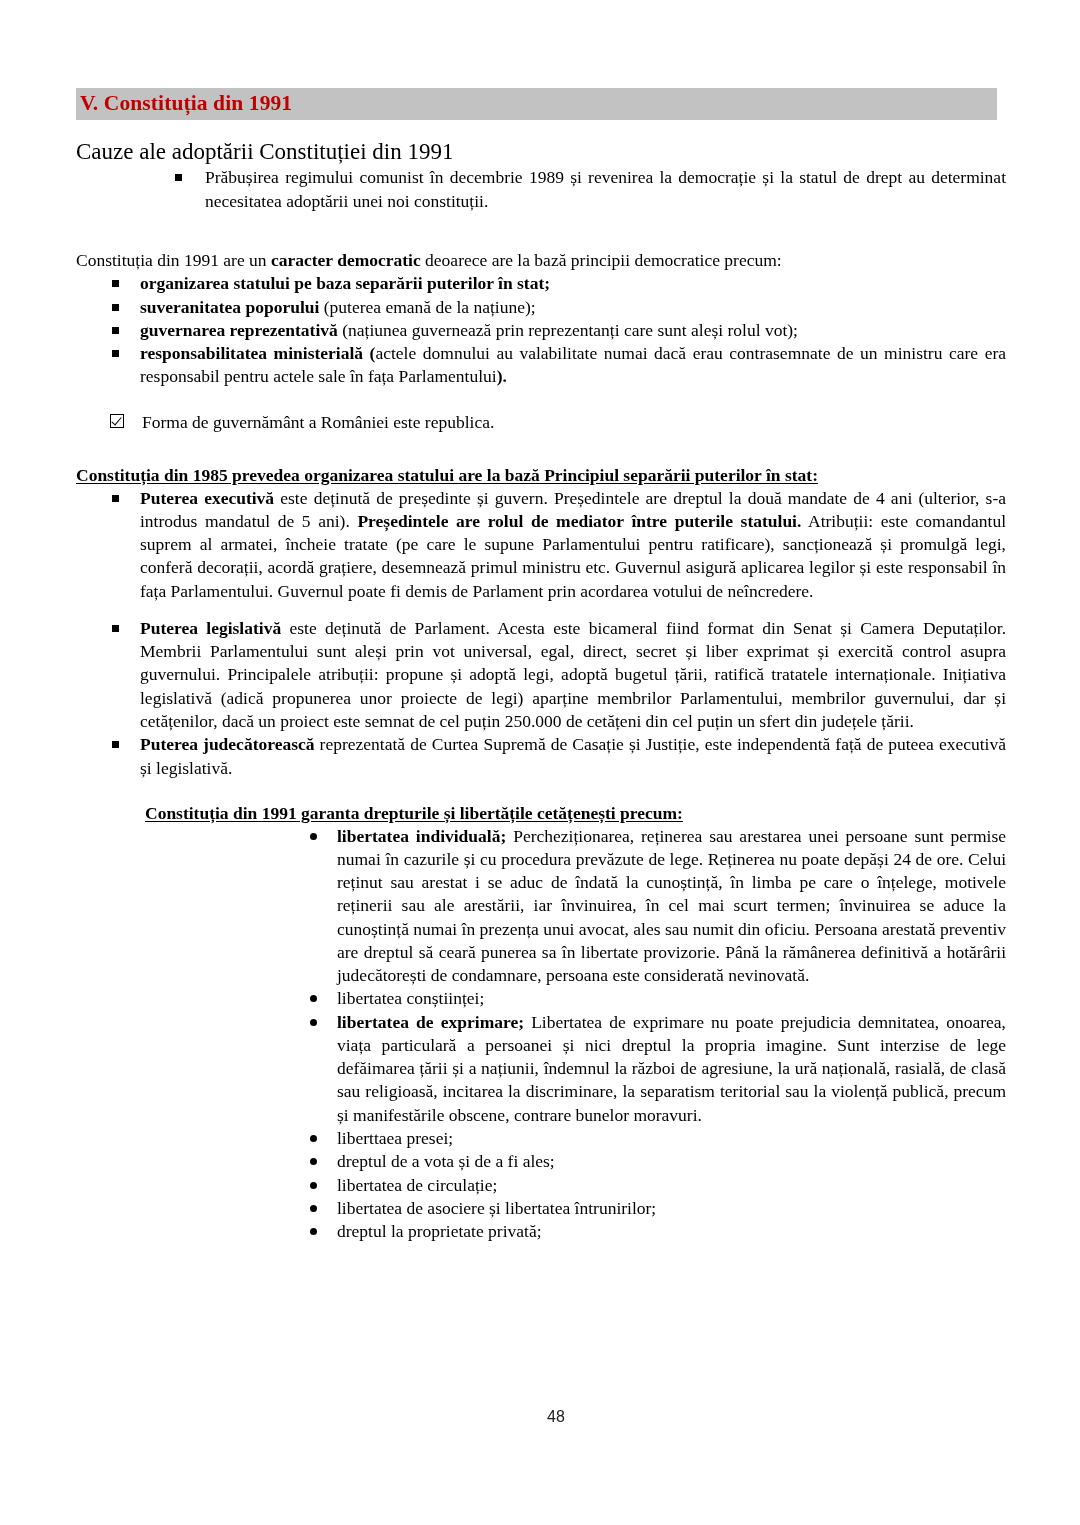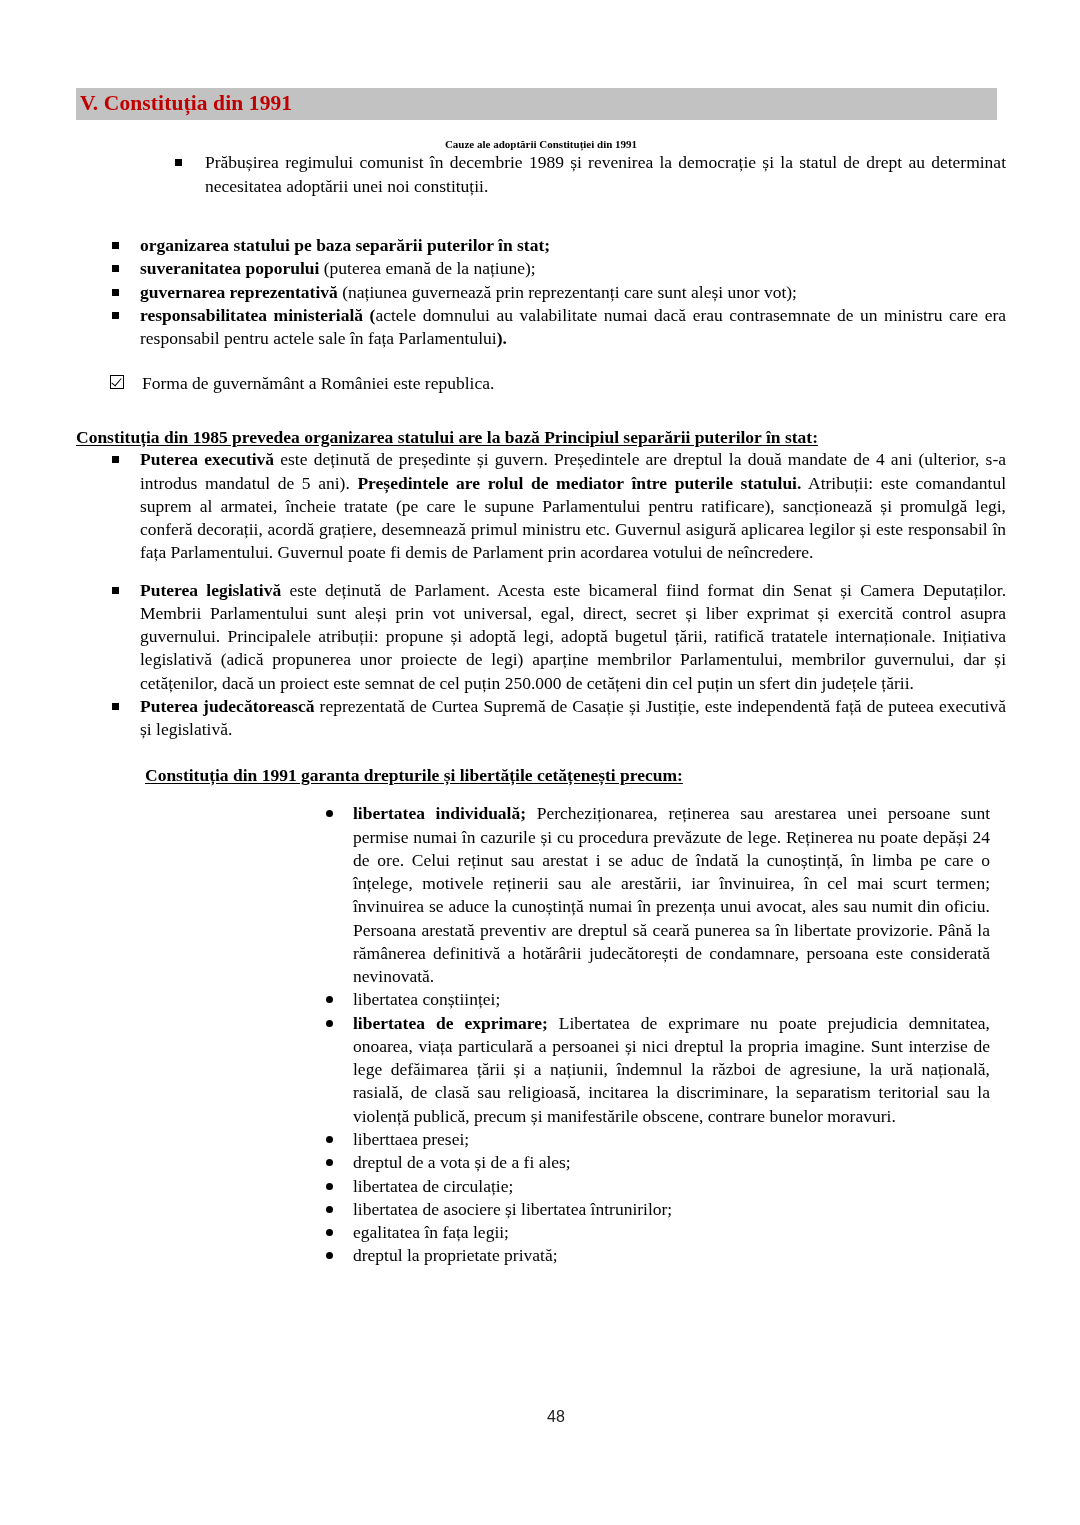"Cauze ale adoptării Constituției din" .h-bold { font-size: 11px -> 23px; font-weight: bold -> normal; text-align: center -> none }
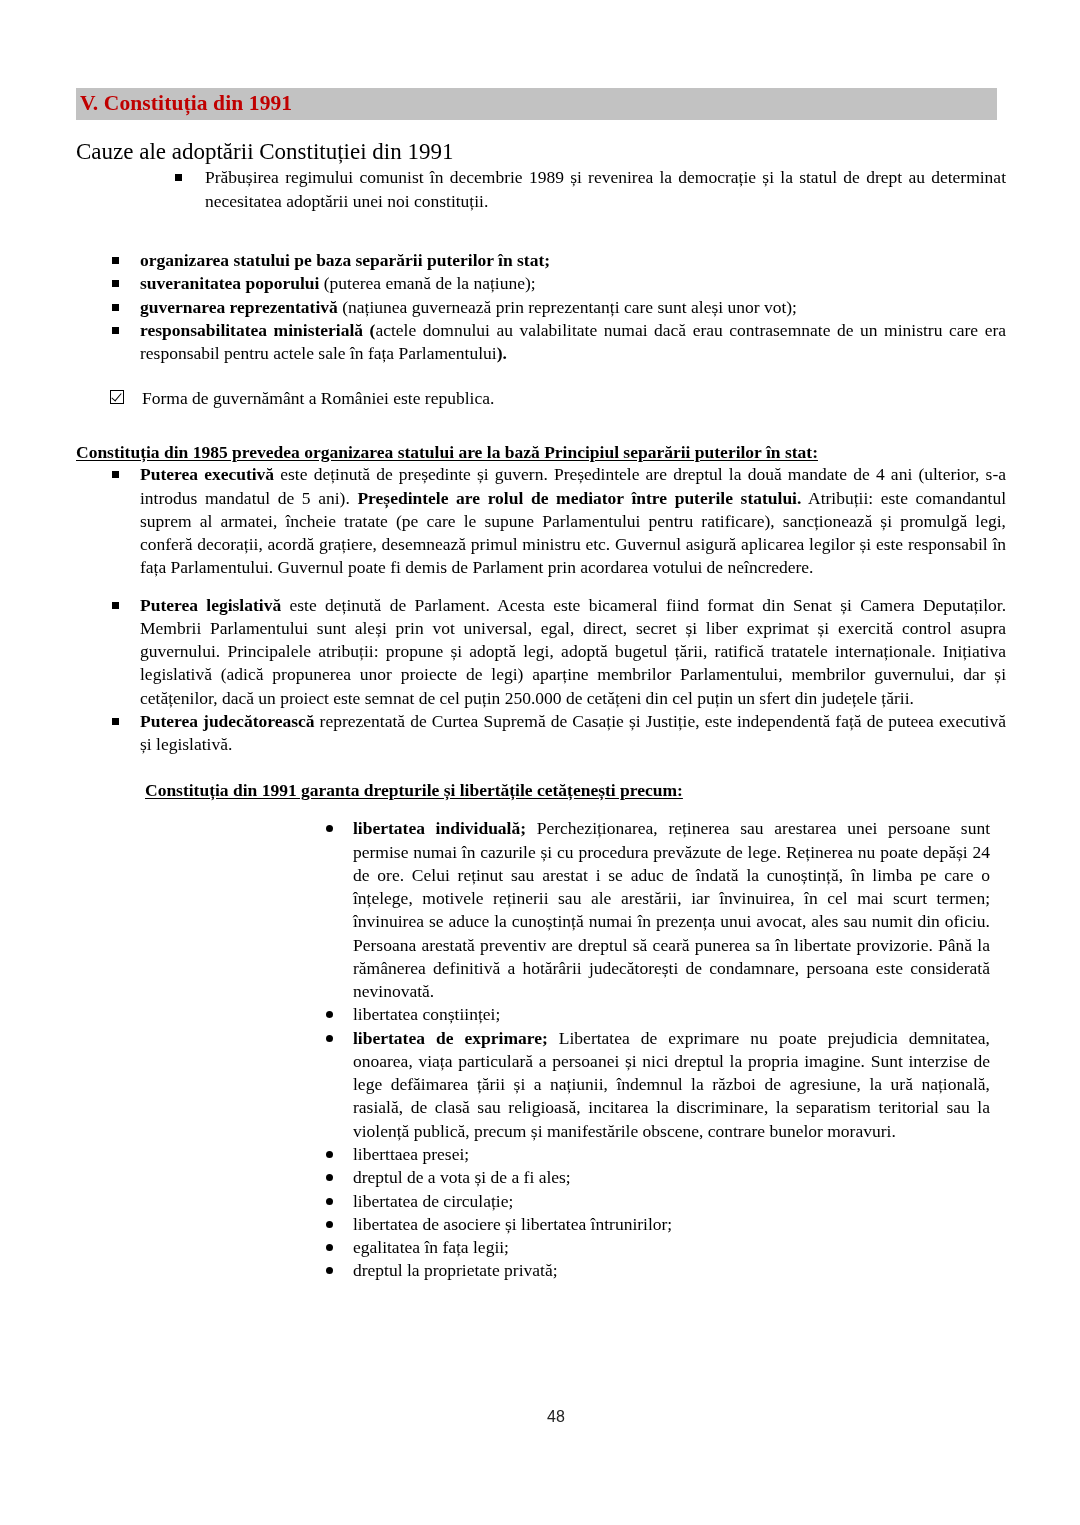"Constituția din 1991 are un" div.para { html: none -> <div> <span>Constituția din 1991 are un </span><span>caracter democratic</span><span> deoarece are la bază principii democratice precum:</span> </div> }
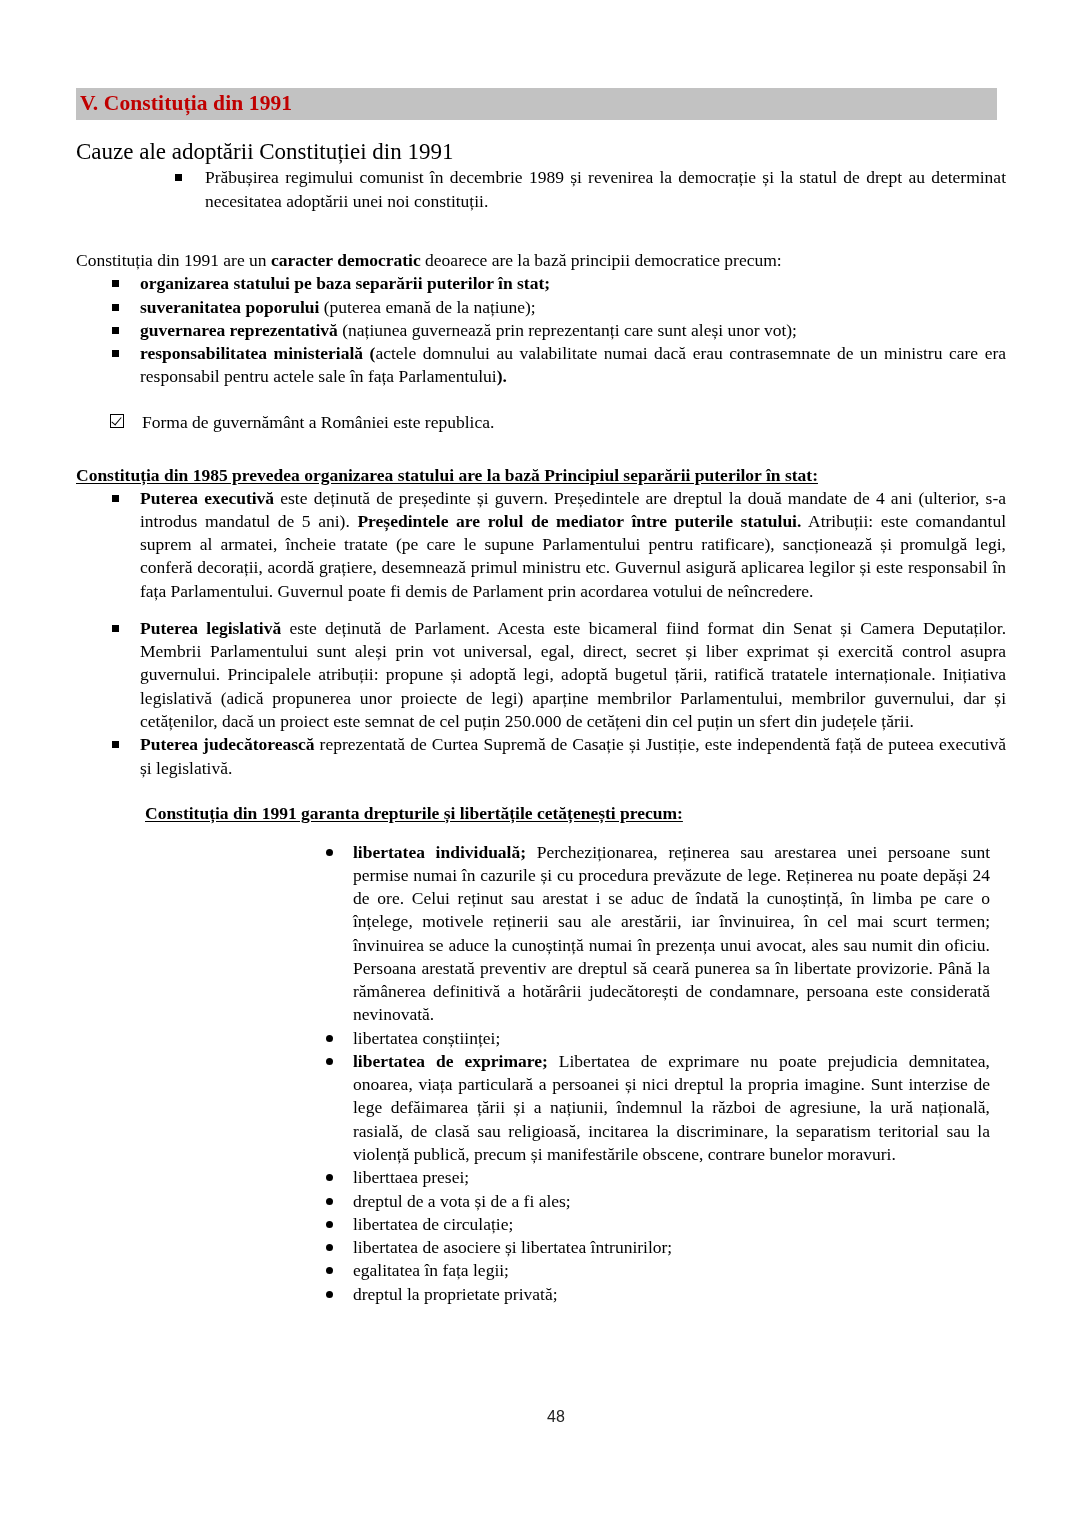"(națiunea guvernează prin reprezentanți" span { text: unor -> rolul }
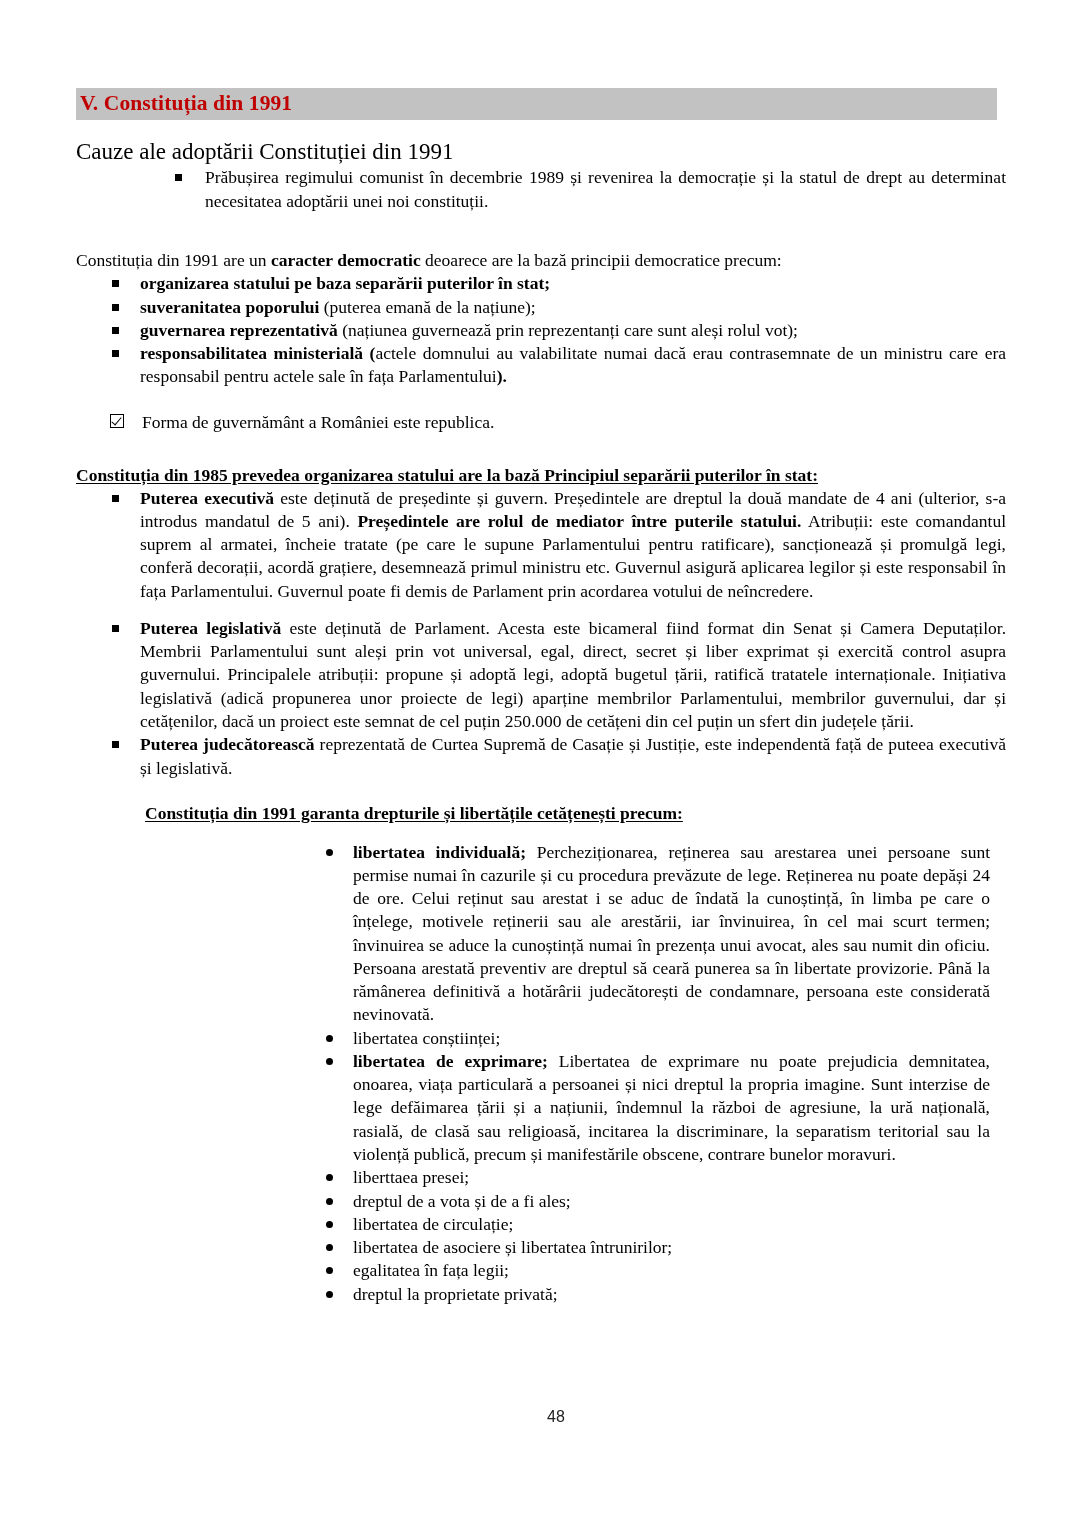"libertatea individuală;" .list-rd { margin: 16px -> 0 }
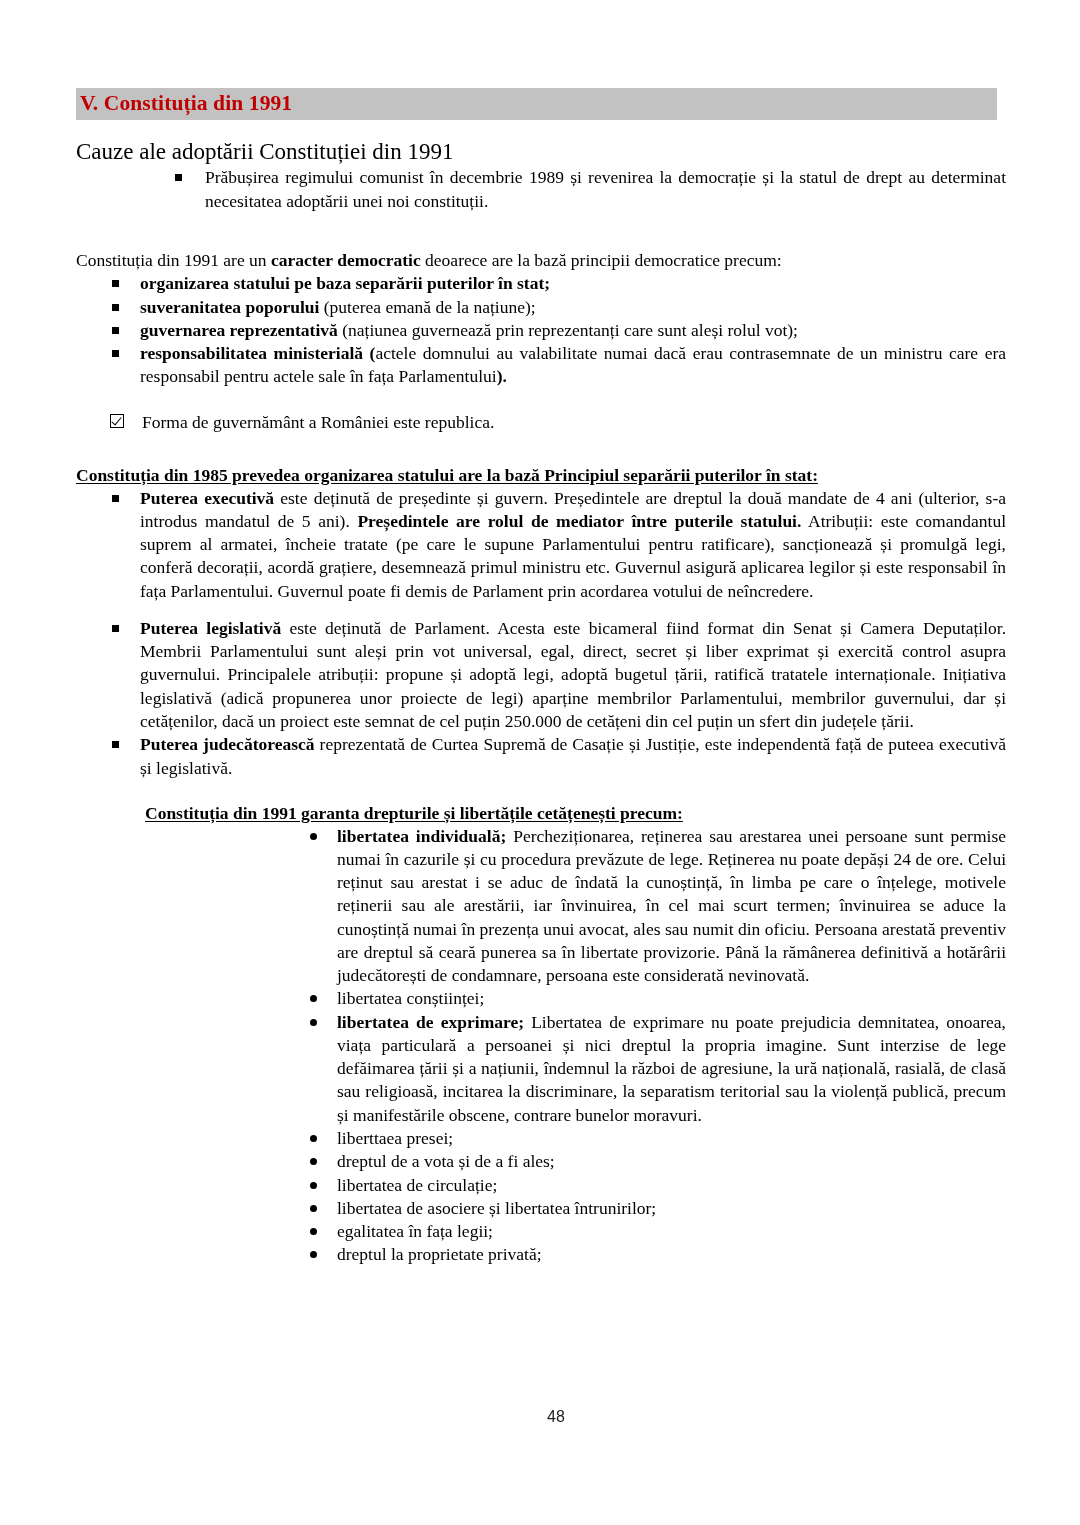"egalitatea în fața legii;" li.li { html: <li> <span></span> <span><span></span><span>egalitatea în fața legii;</span></span> </li> -> none }
